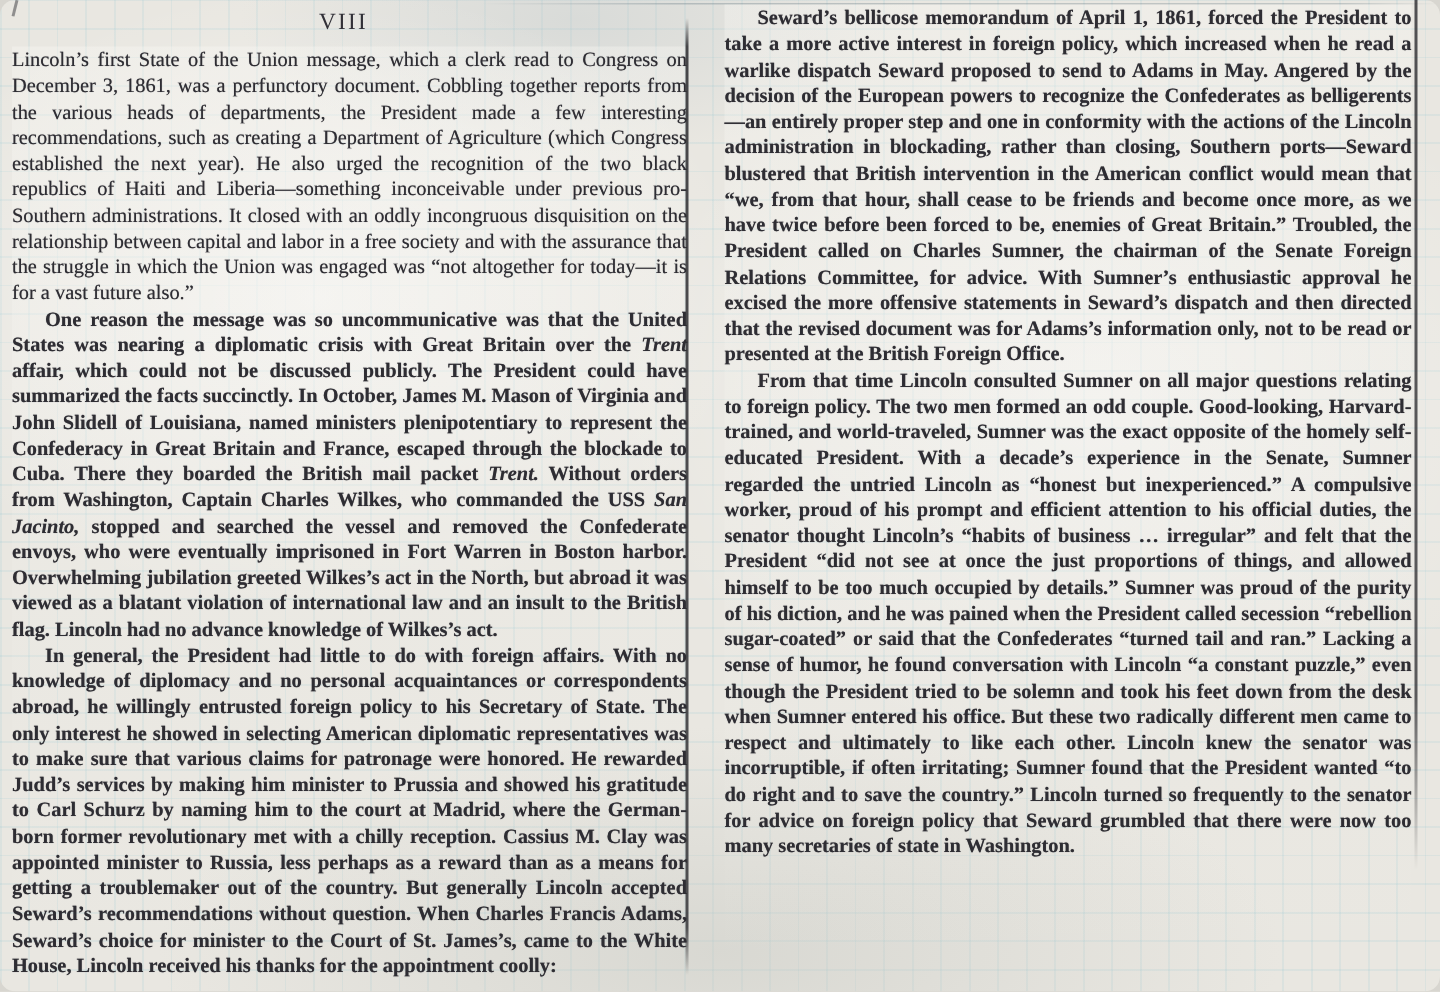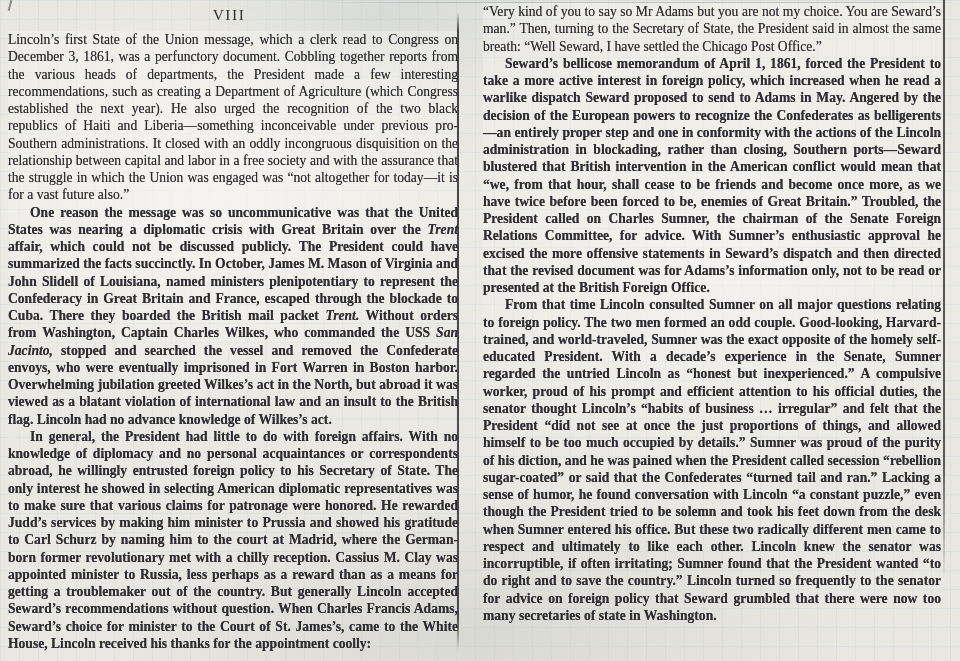"VIII" .scan { border-radius: none -> 10px }
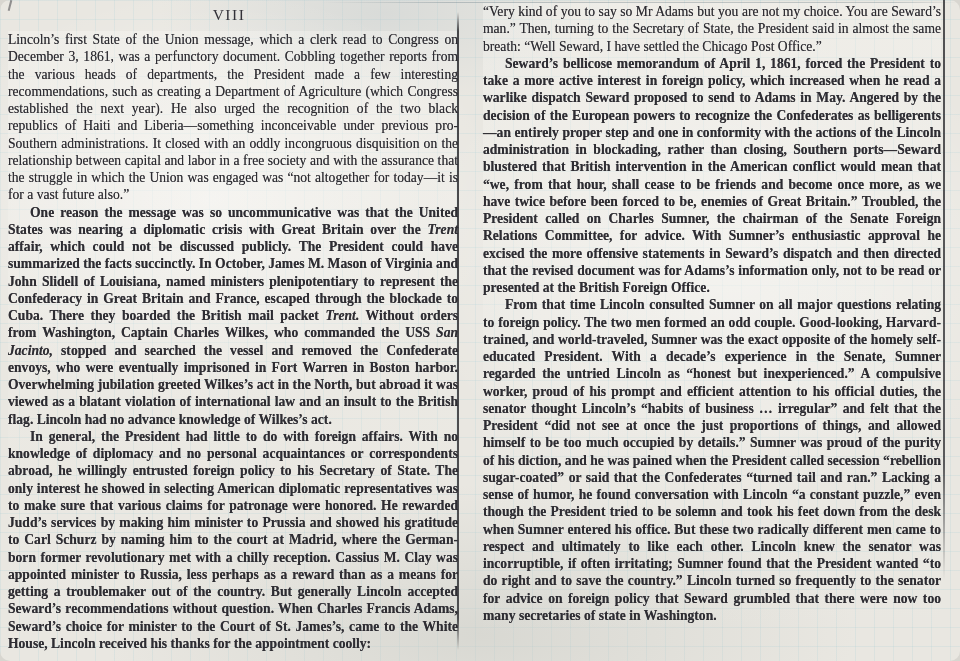"“Very kind of you to" p { html: <p><span>“Very kind of you to say so Mr Adams but you are not my choice. You are Seward’s man.” Then, turning to the Secretary of State, the President said in almost the same breath: “Well Seward, I have settled the Chicago Post Office.”</span></p> -> none }
